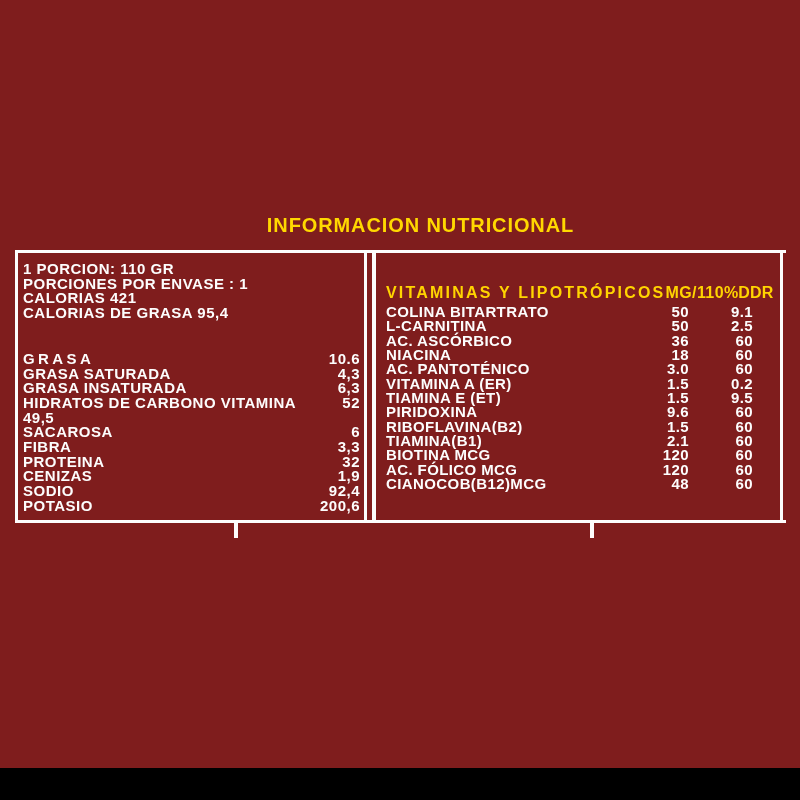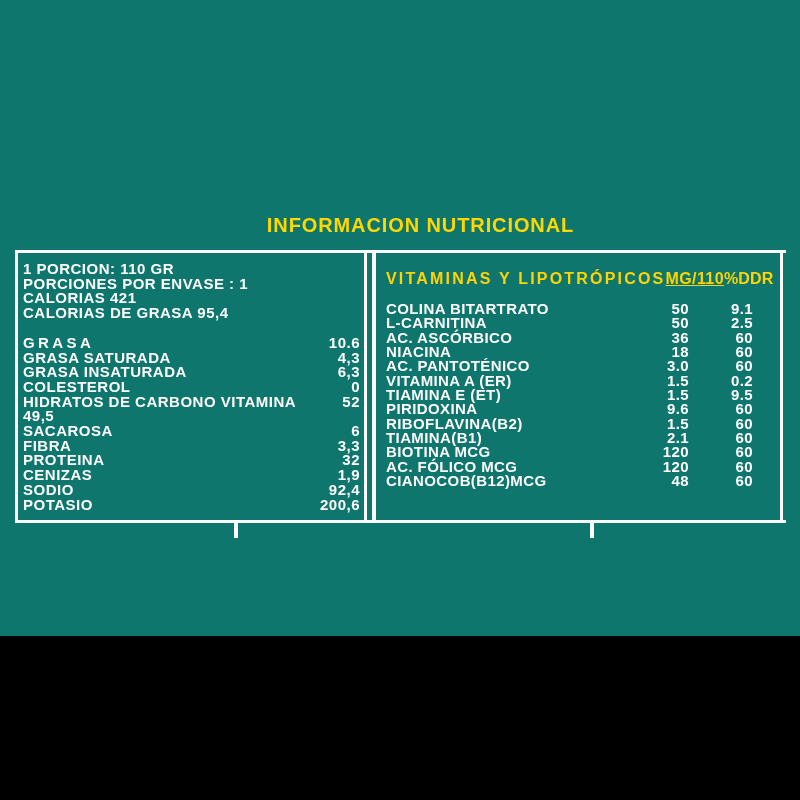"INFORMACION NUTRICIONAL" .stage { background: #0f766e -> #7f1d1d; height: 636px -> 768px }
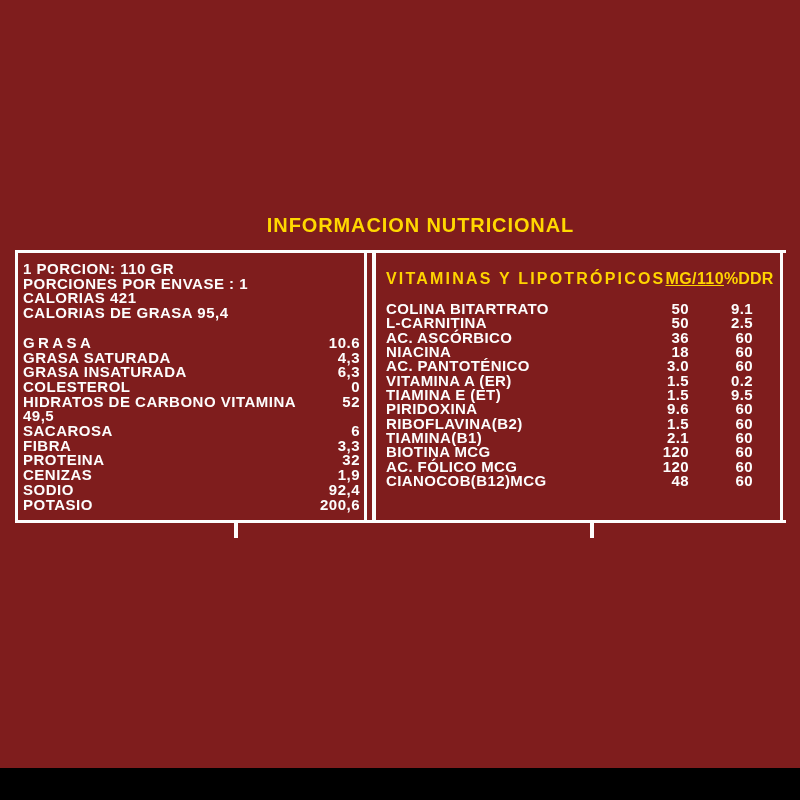"VITAMINAS Y LIPOTRÓPICOS" .rp { top: 271px -> 285px }
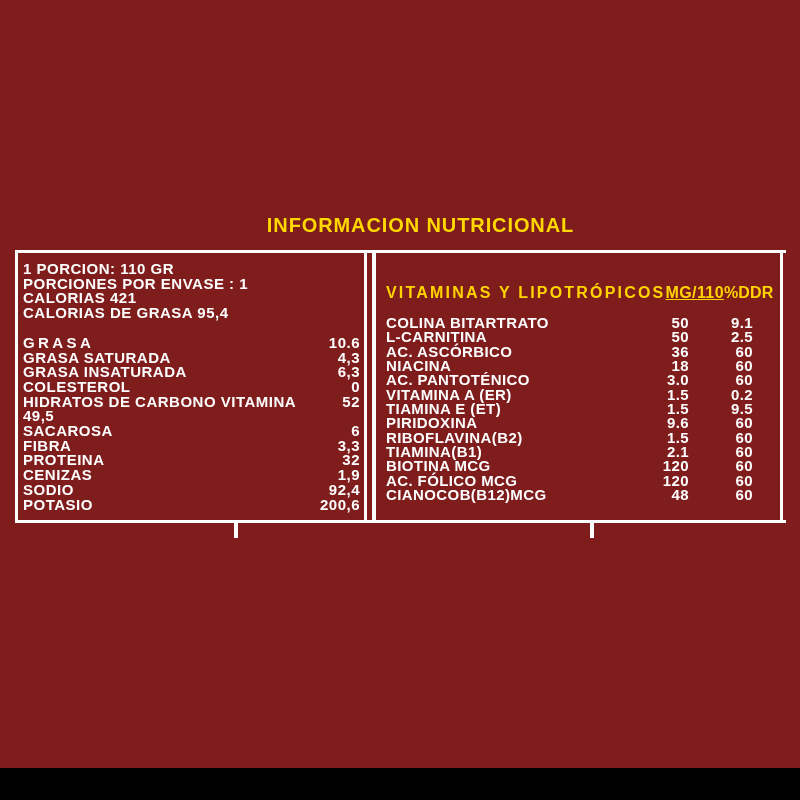"MG/110" .rp .hdr .hmg { text-decoration: underline -> none }
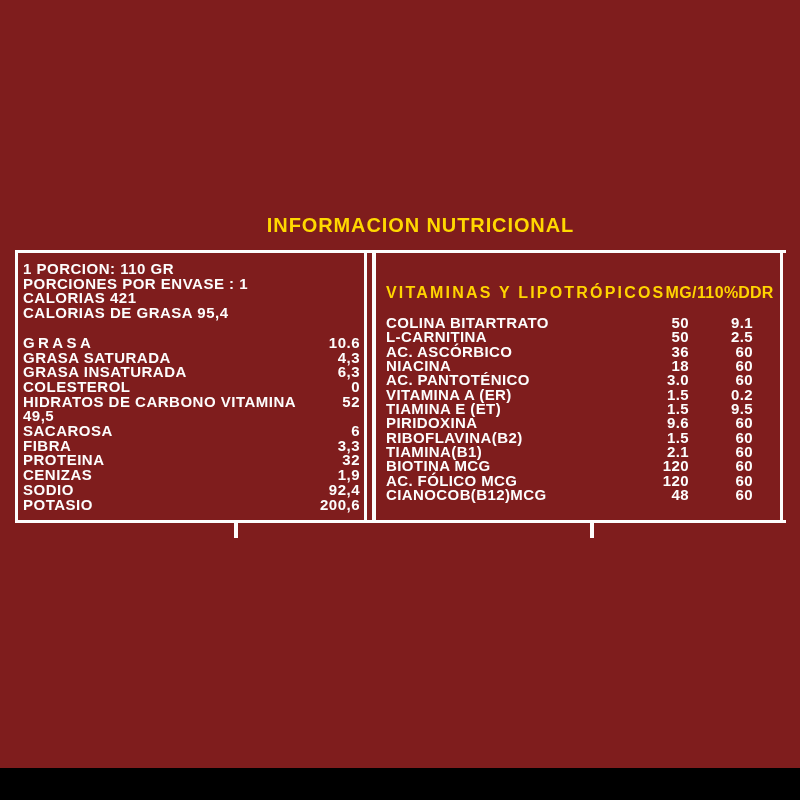"COLINA BITARTRATO" .rp .rows { margin-top: 15px -> 4px }
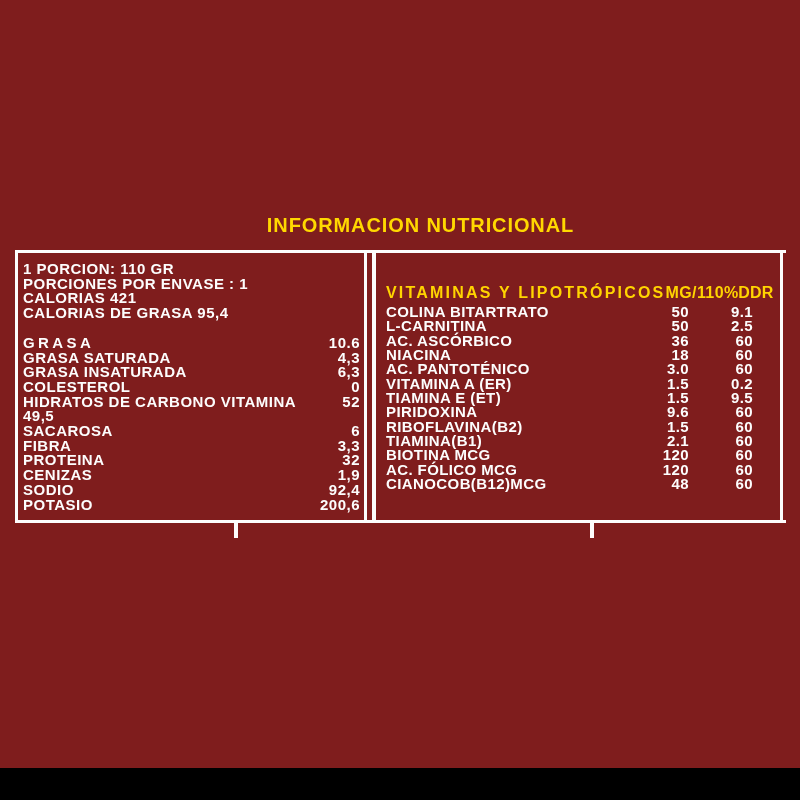"GRASA" .lp .rows { margin-top: 15px -> 31px }
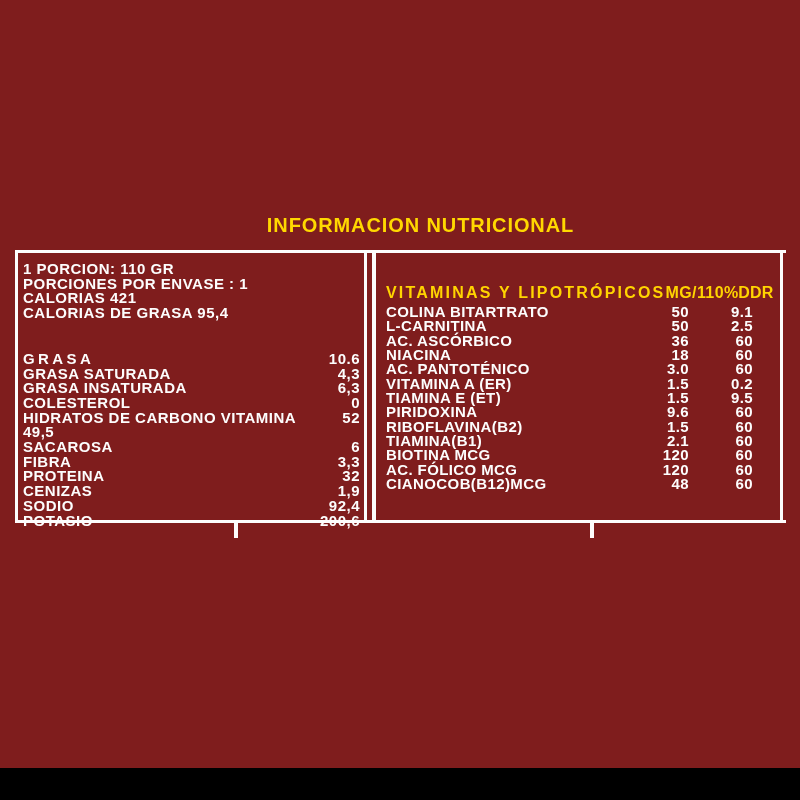"COLESTEROL" div.lrow { html: <div> <span>COLESTEROL</span> <span>0</span> </div> -> none }
